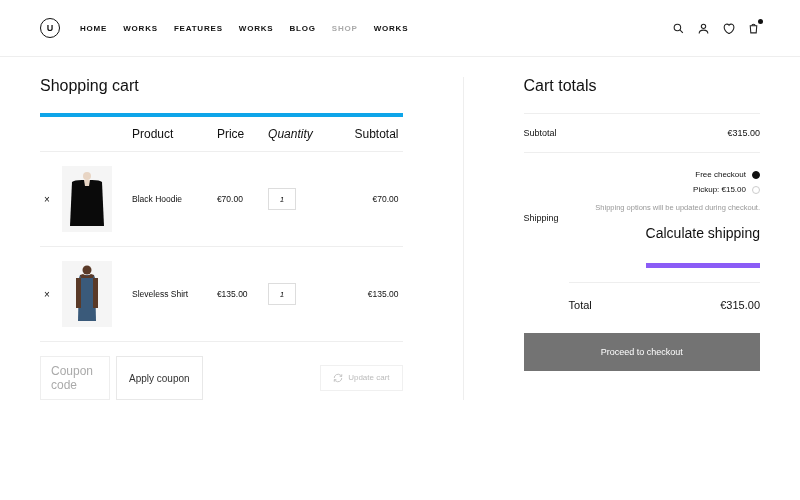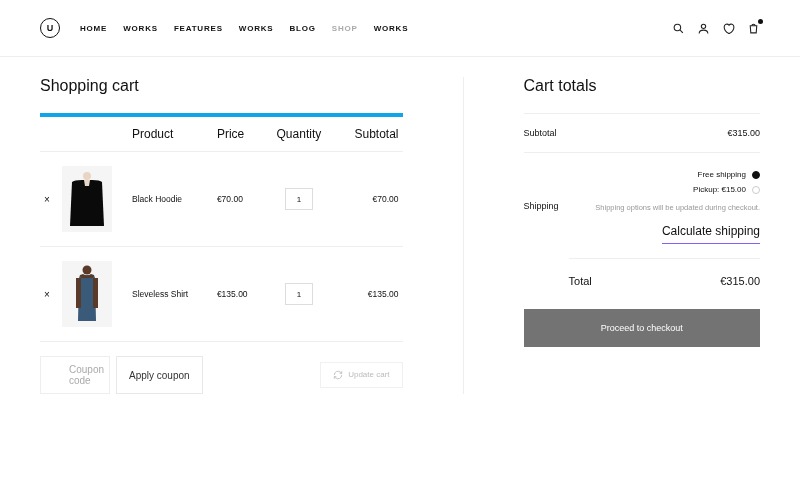"Quantity" th.c, td.c { font-style: none -> italic; text-align: center -> left }
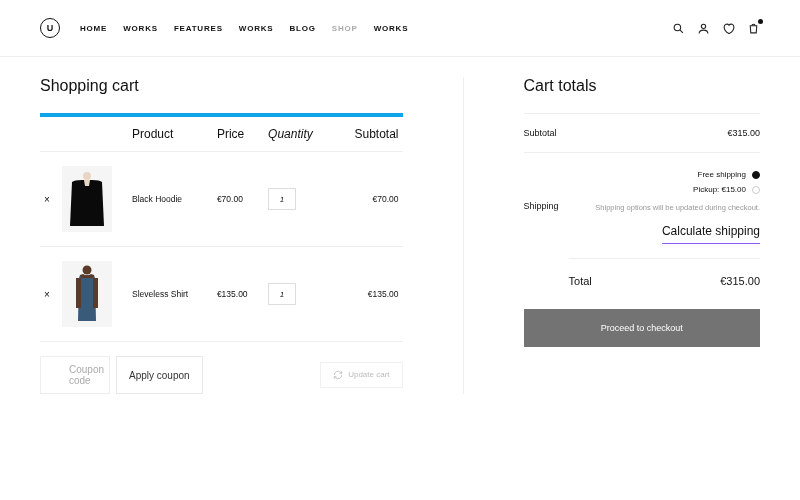"Free shipping" span { text: shipping -> checkout }
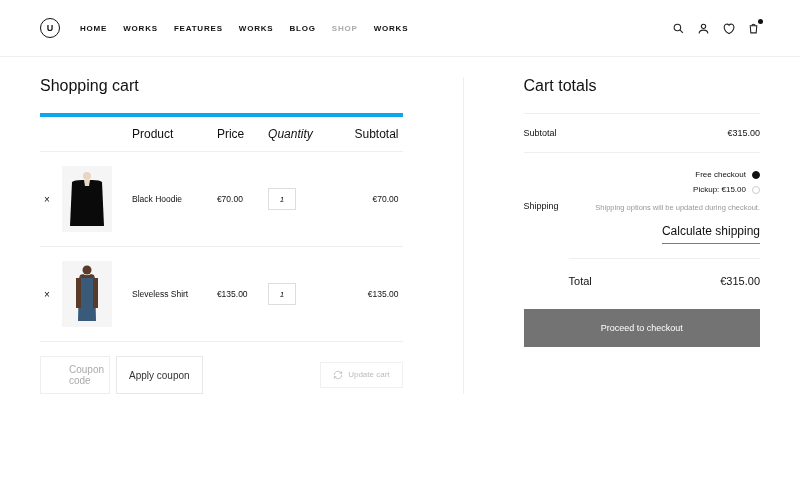"Calculate shipping" .calc-link { border-bottom: 1px solid #8b5cf6 -> 5px solid #8b5cf6; font-size: 12px -> 14px; padding-bottom: 1px -> 17px }
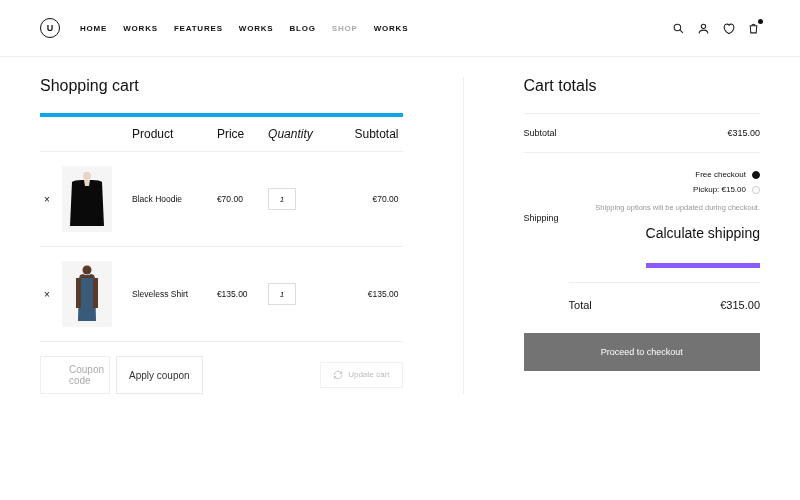"Coupon code" .coupon-input { font-size: 10px -> 12px; padding: 7px 28px -> 7px 10px }
